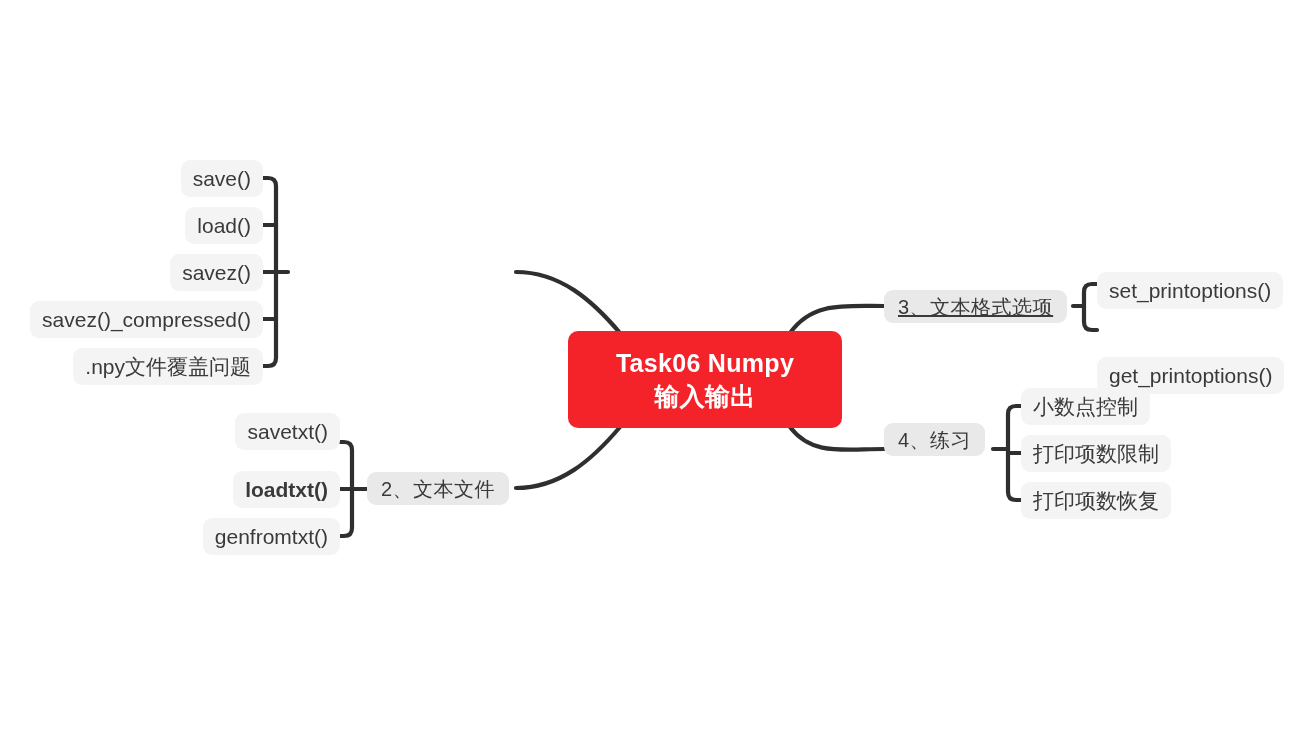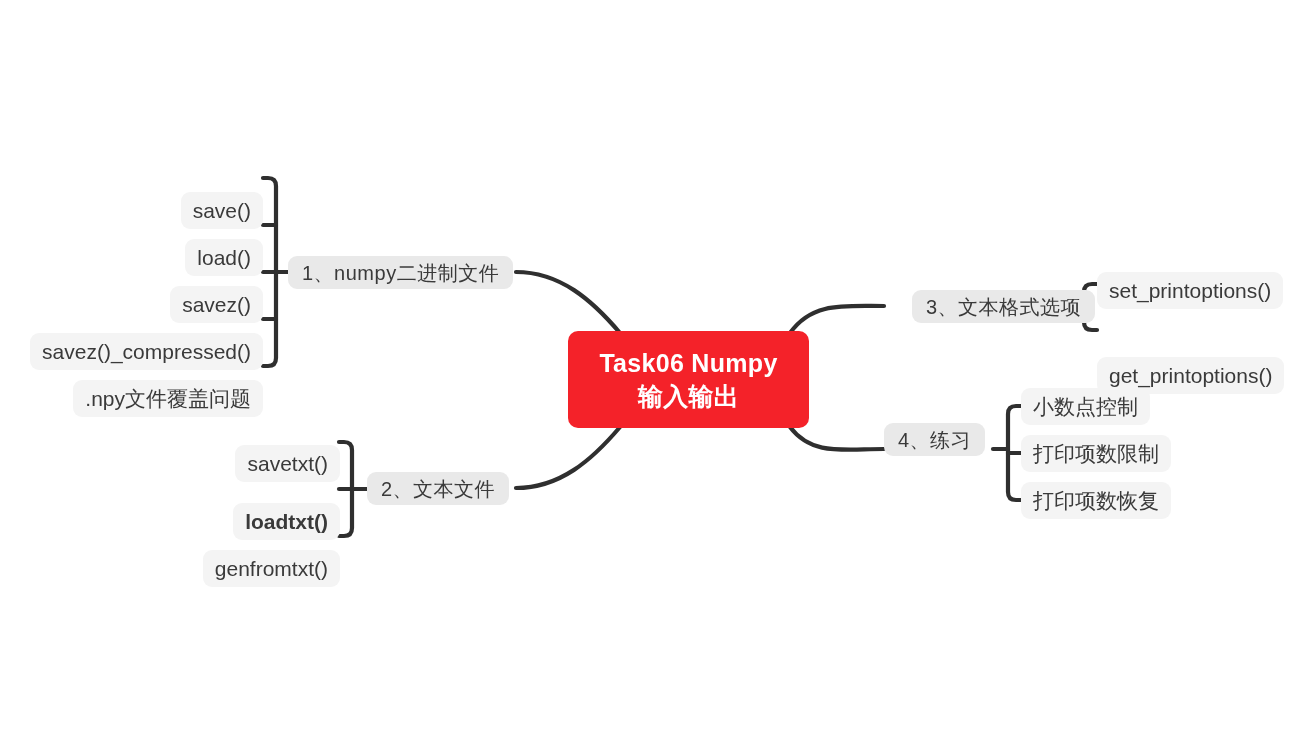"save()" .leaf.r-align { margin-top: 32px -> none }
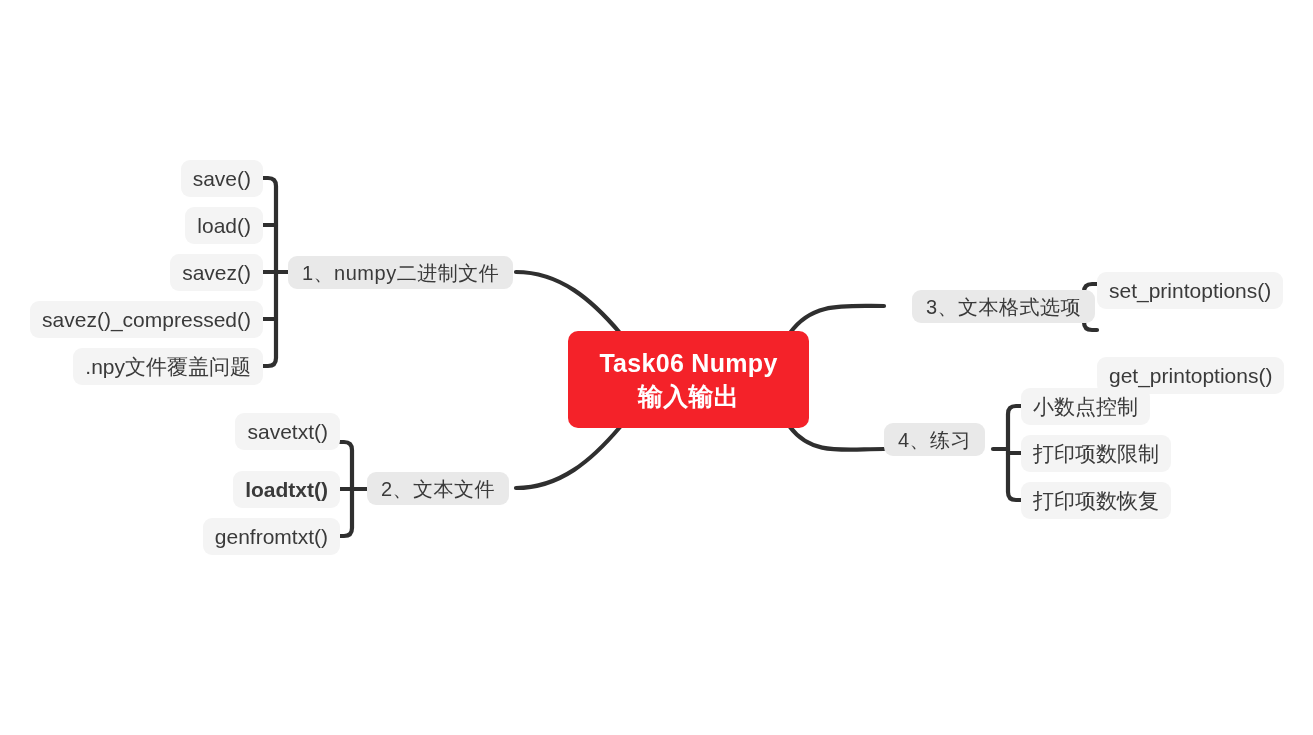"1、numpy二进制文件" div.node { html: <div>1、numpy二进制文件</div> -> none }
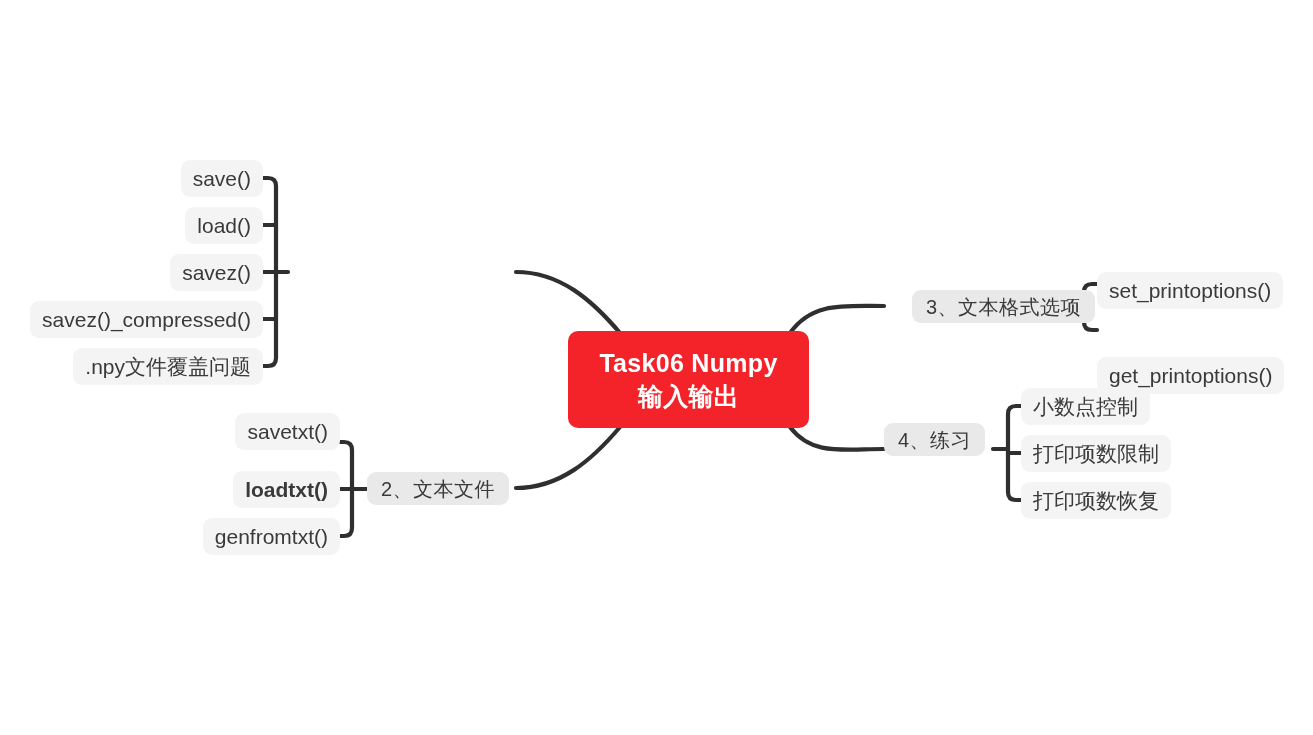"3、文本格式选项" div.node { left: 912px -> 884px; text-decoration: none -> underline }
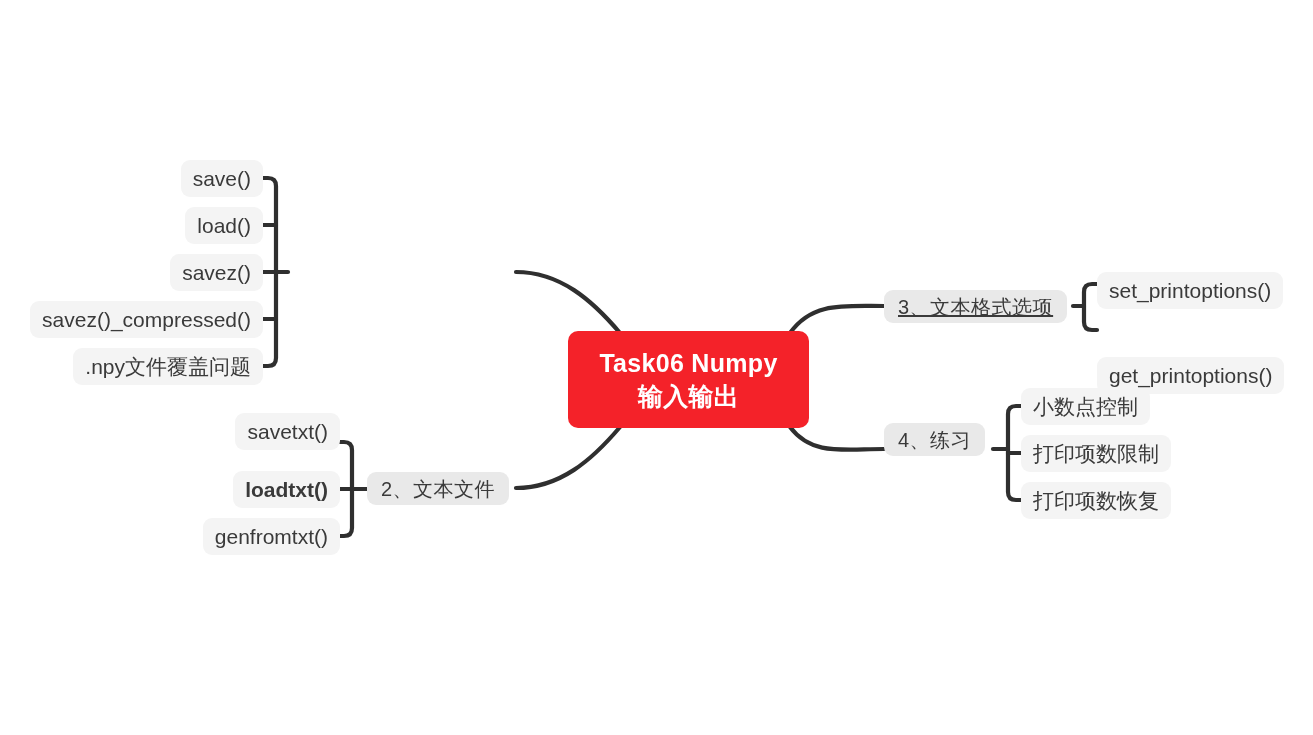"Task06 Numpy" .central { width: 241px -> 274px }
